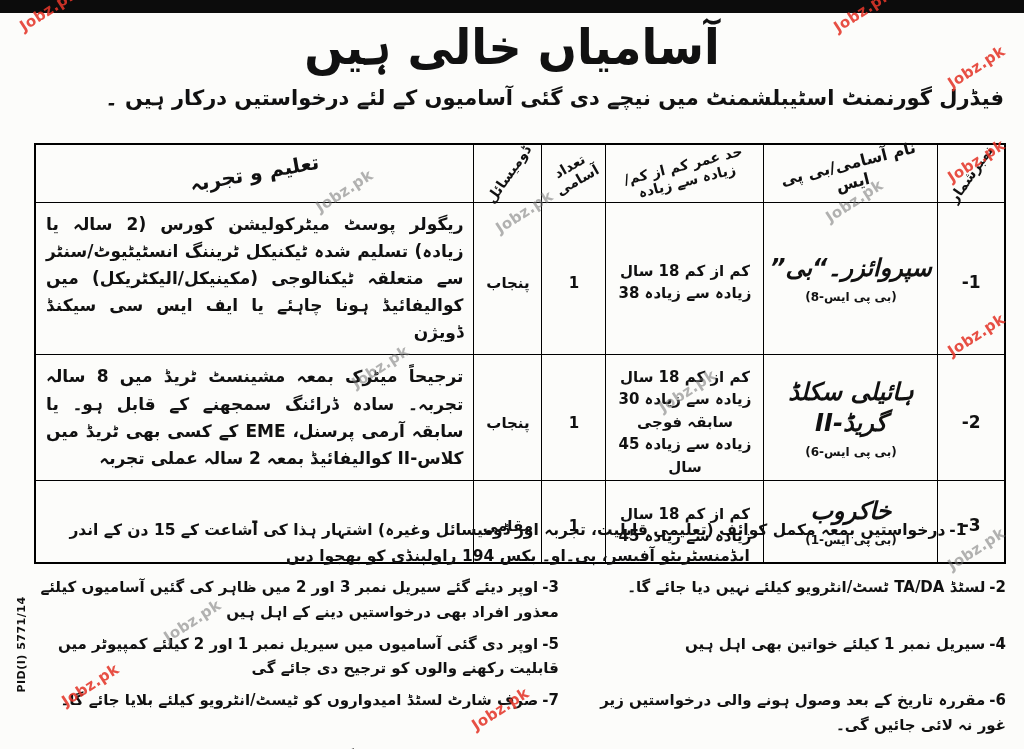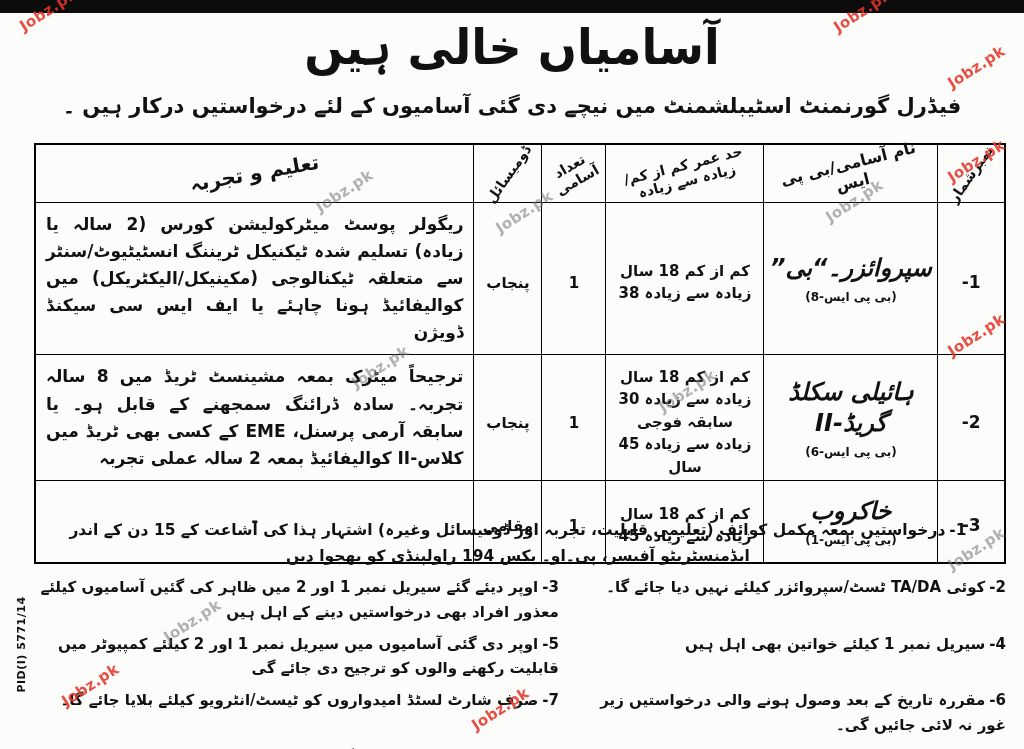"فیڈرل گورنمنٹ اسٹیبلشمنٹ میں نیچے" .intro { text-align: center -> right; top: 94px -> 86px }
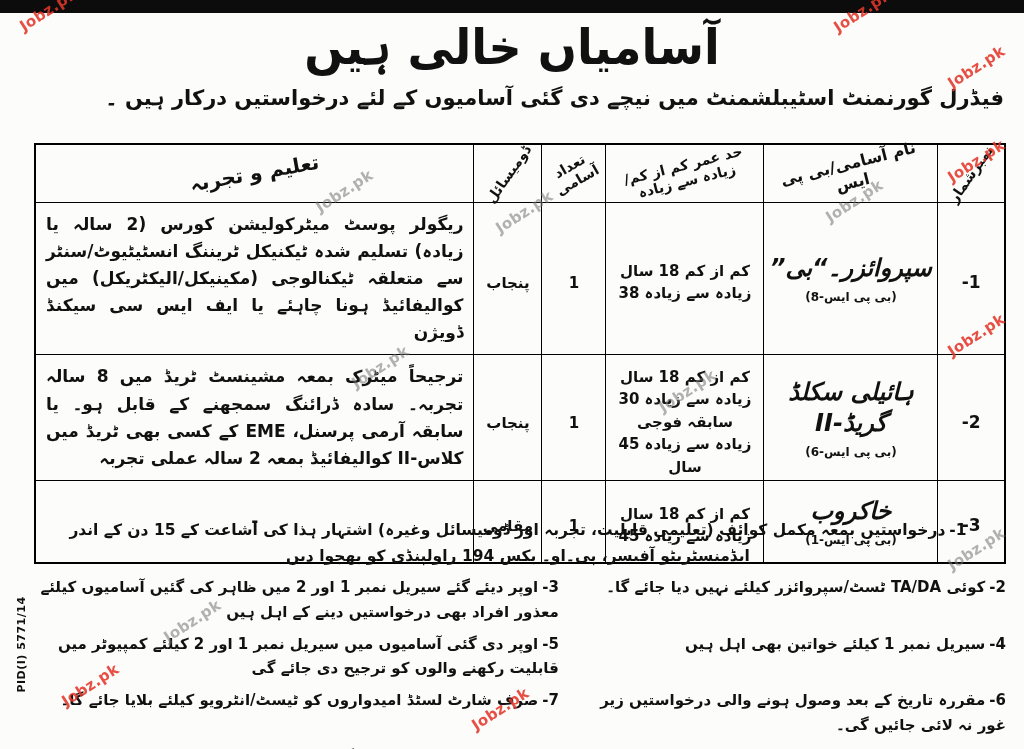"اوپر دیئے گئے سیریل نمبر" span.ctext { text: 1 -> 3 }
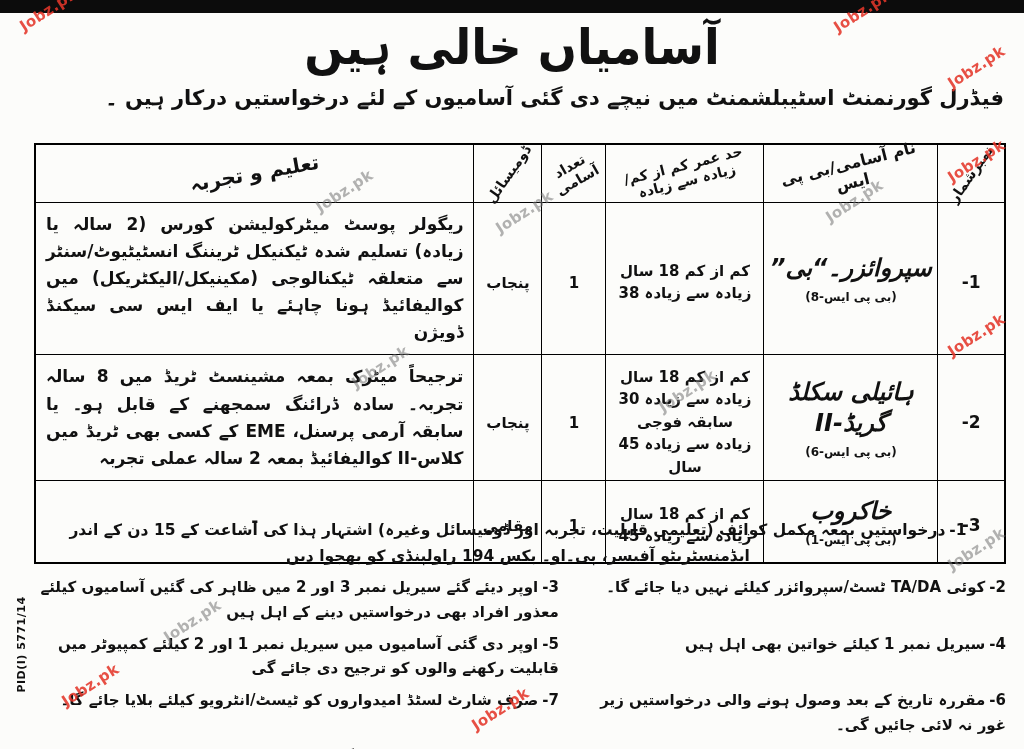"کوئی TA/DA ٹسٹ/سپروائزر کیلئے نہیں" span.ctext { text: کوئی TA/DA ٹسٹ/سپروائزر -> لسٹڈ TA/DA ٹسٹ/انٹرویو }
